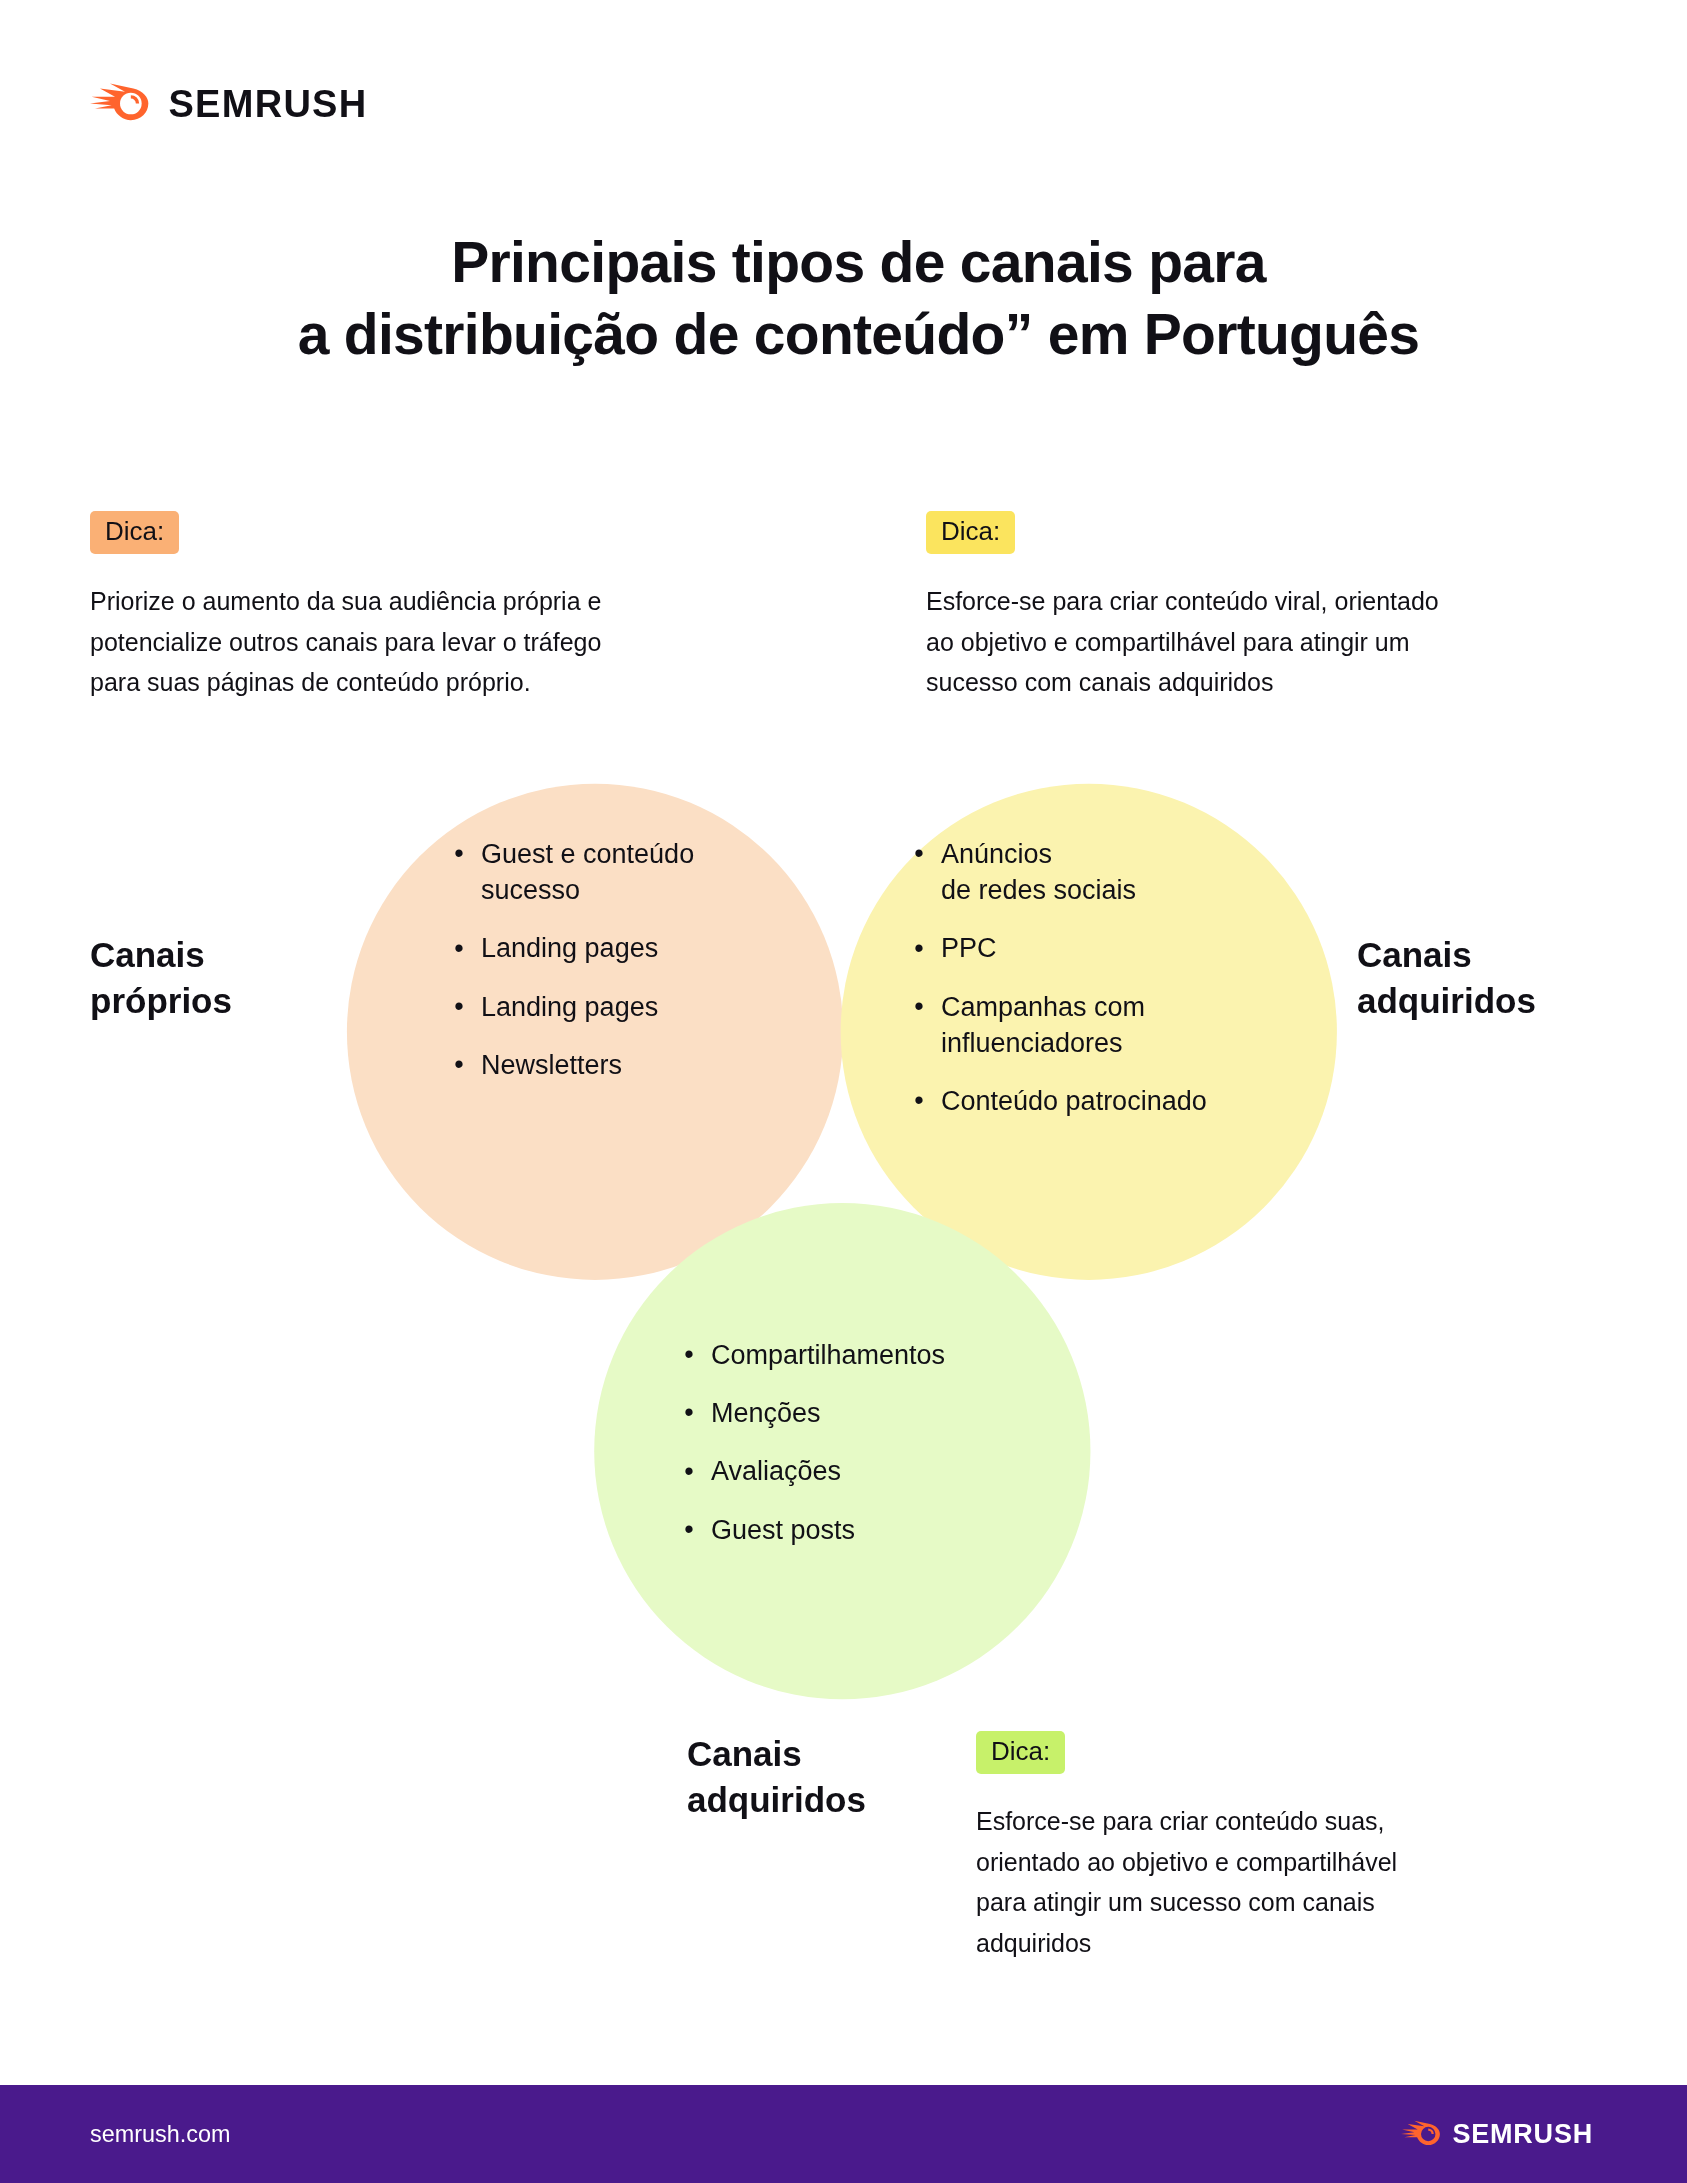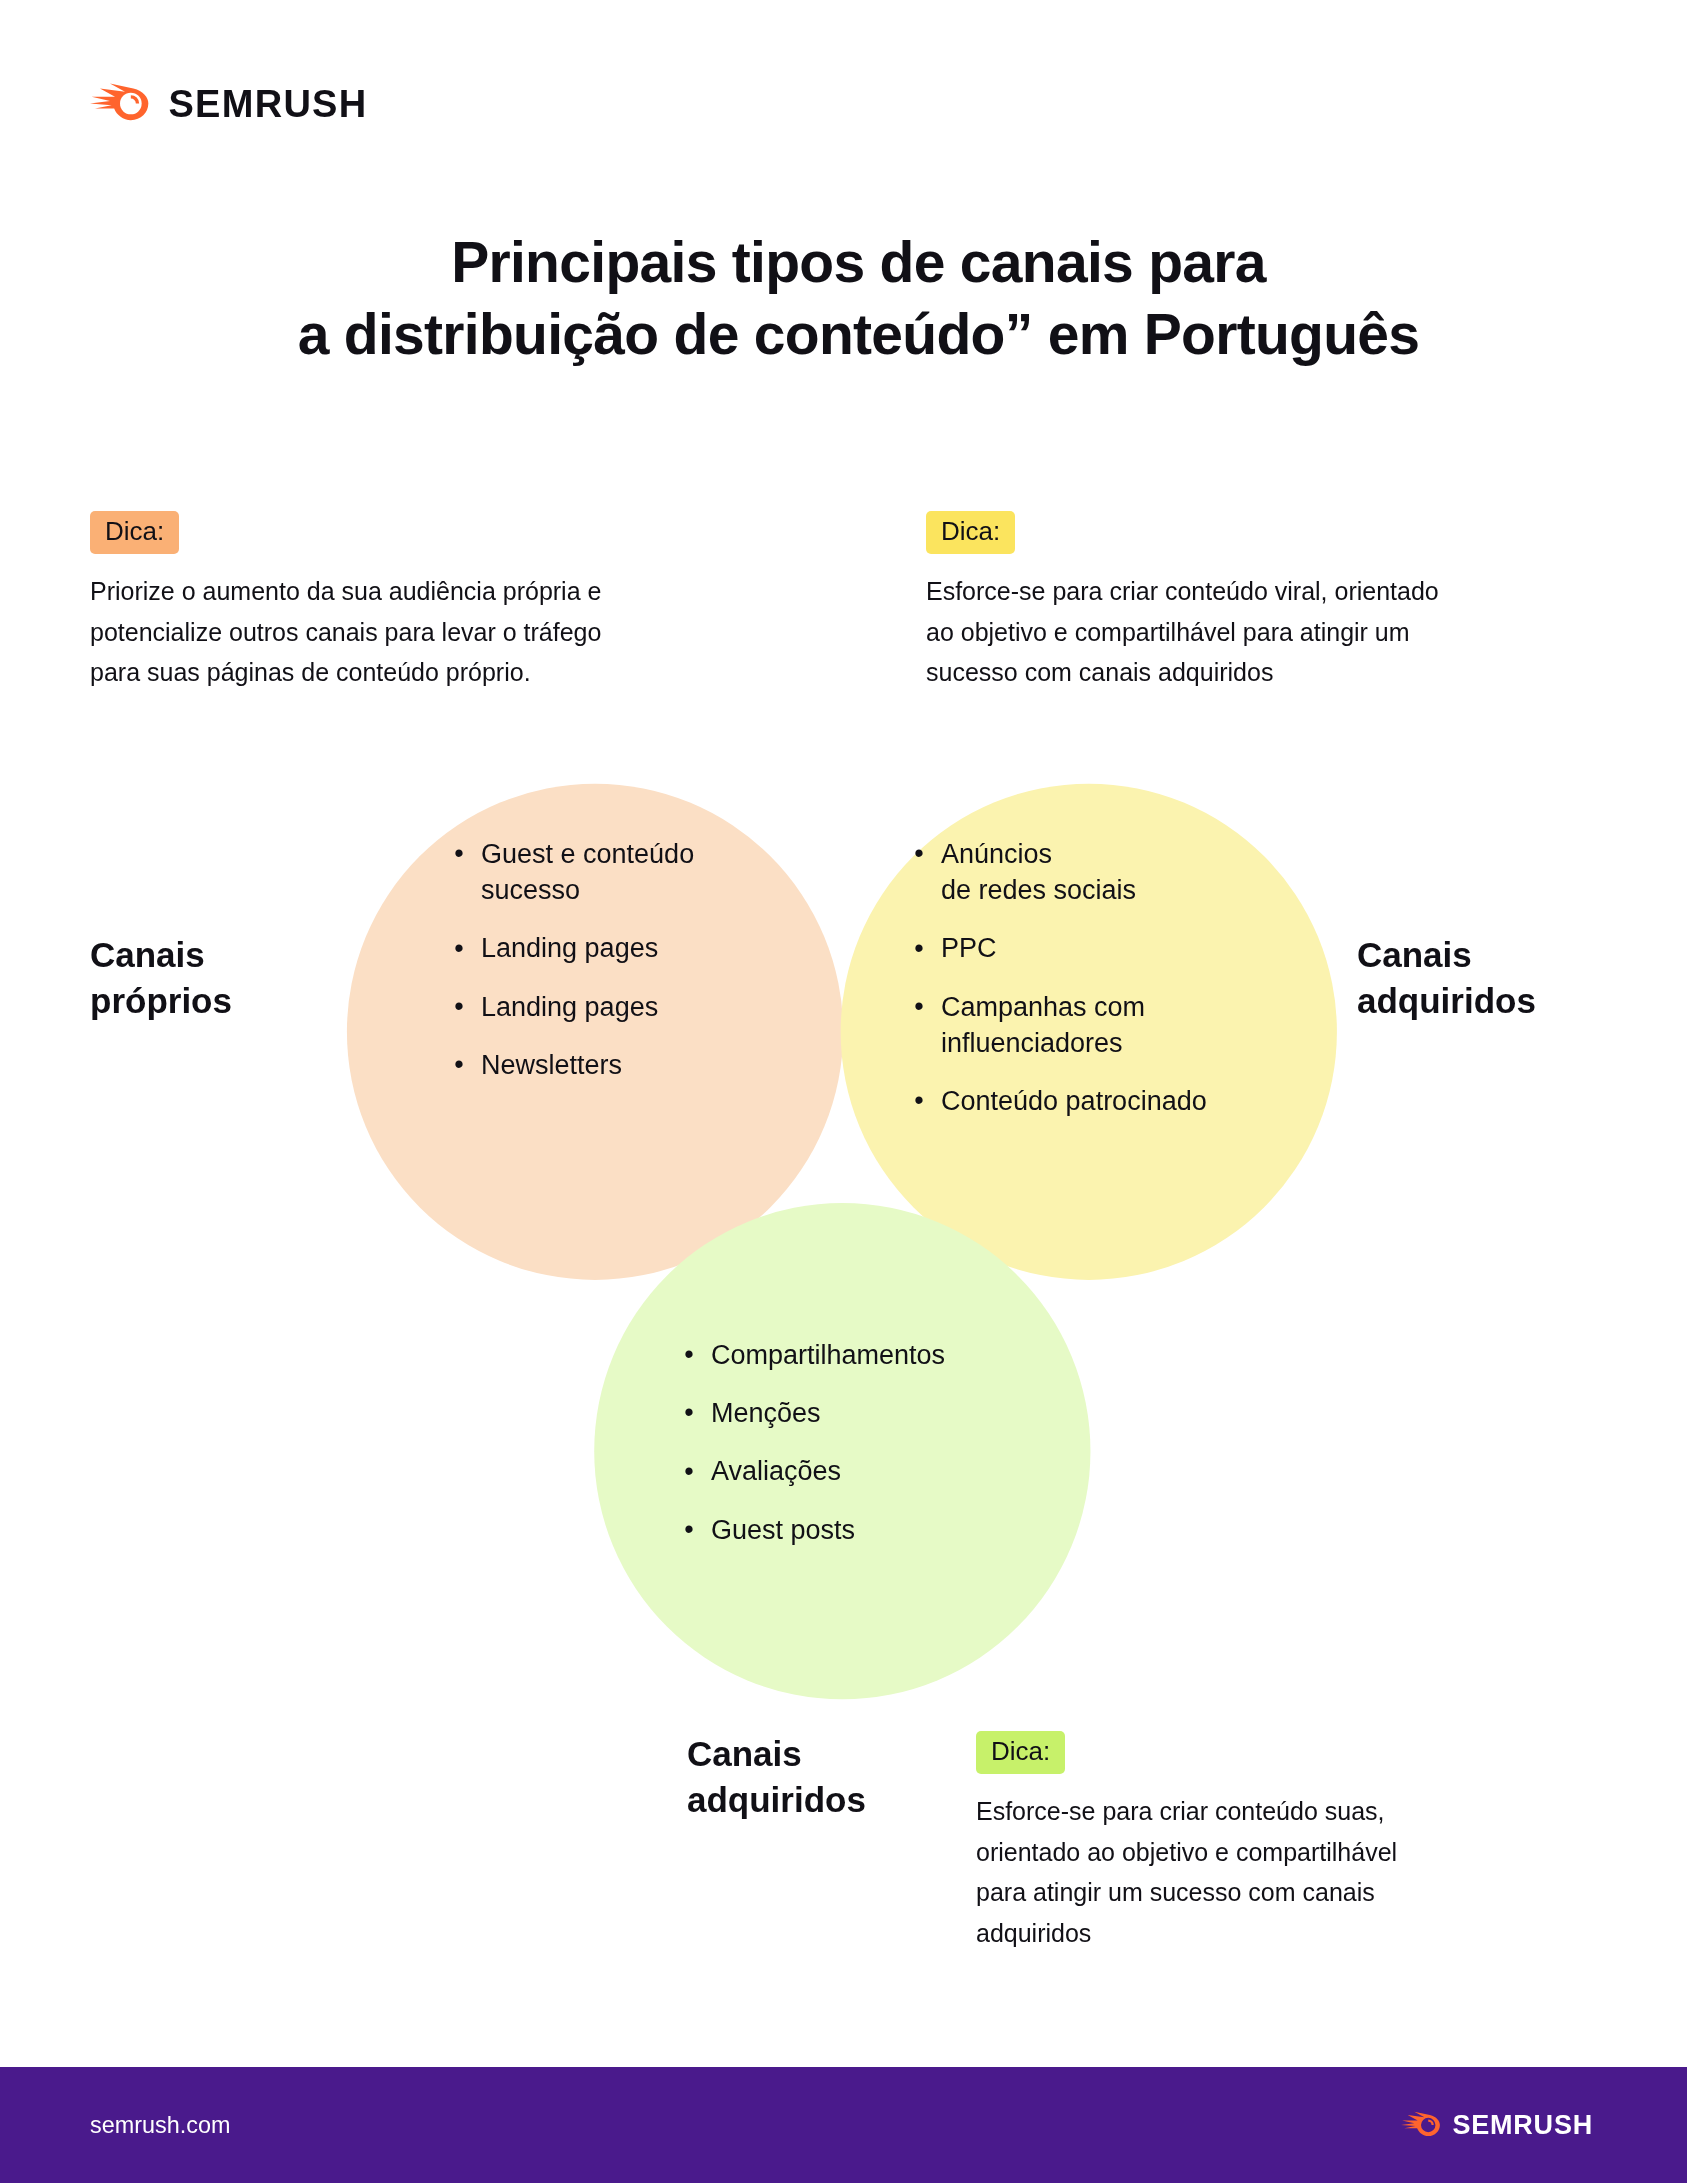"Priorize o aumento da sua" .tip-body { margin-top: 17px -> 27px }
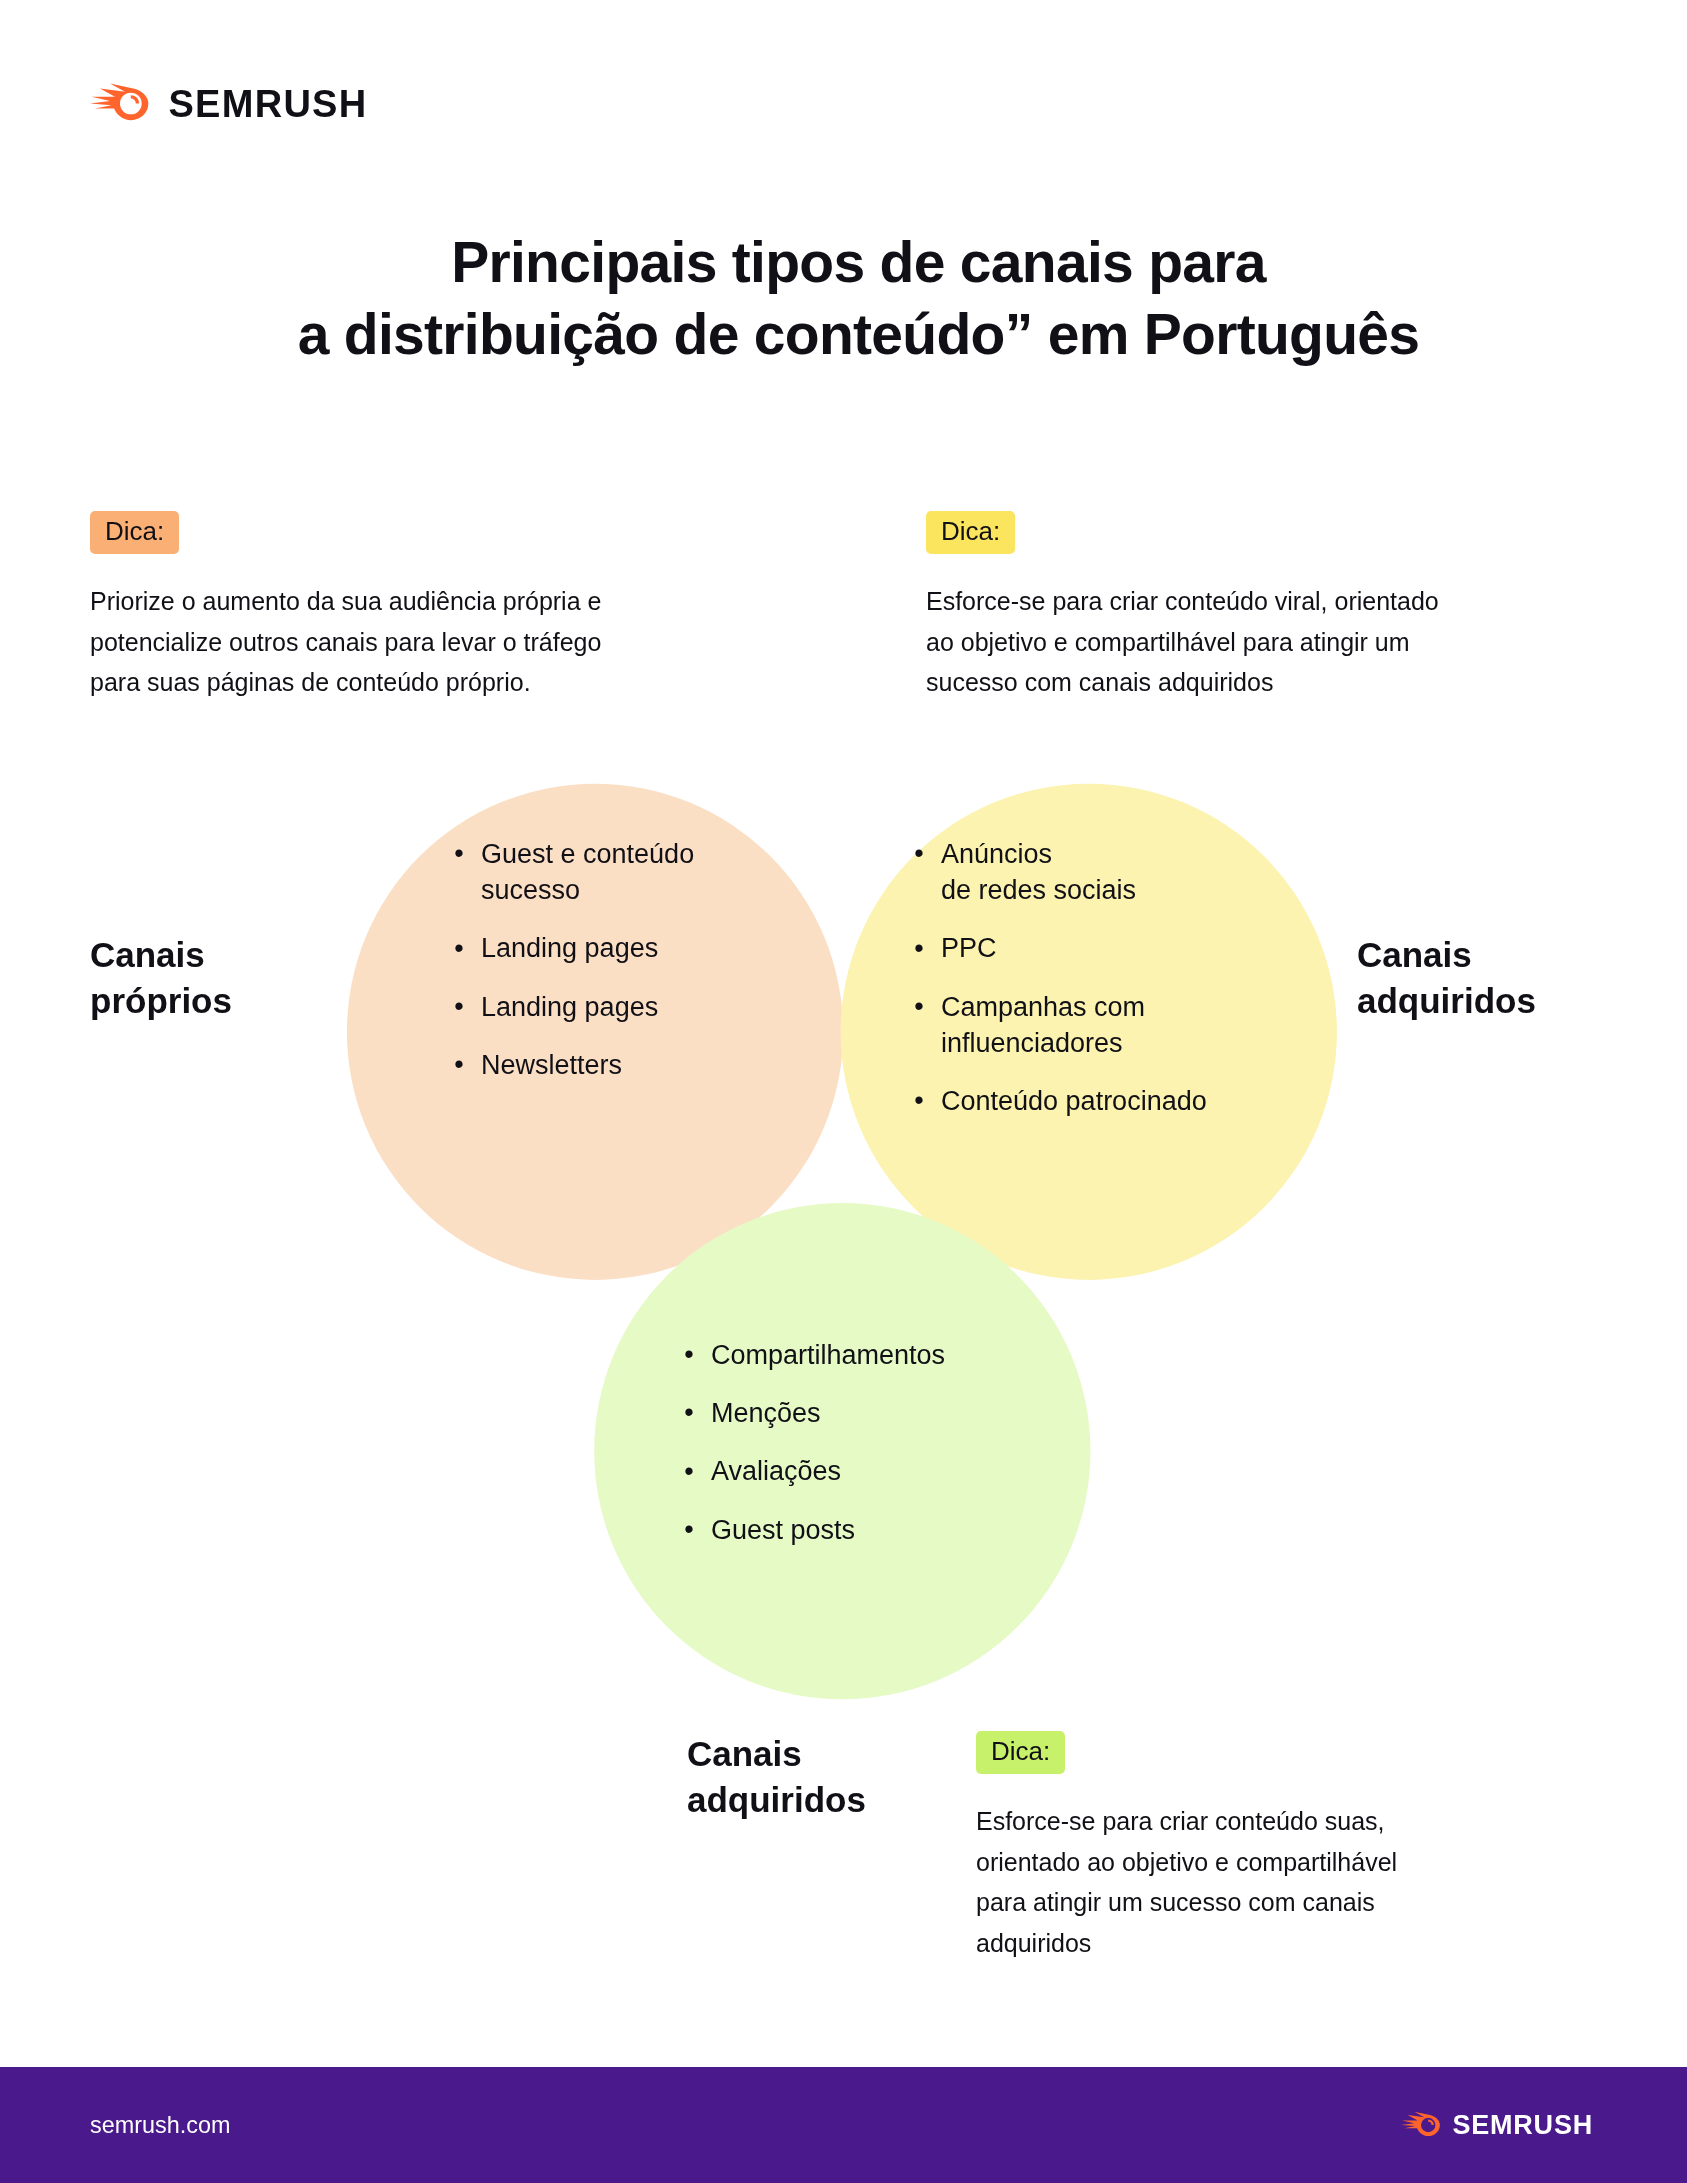"semrush.com" .footer { height: 116px -> 98px }
